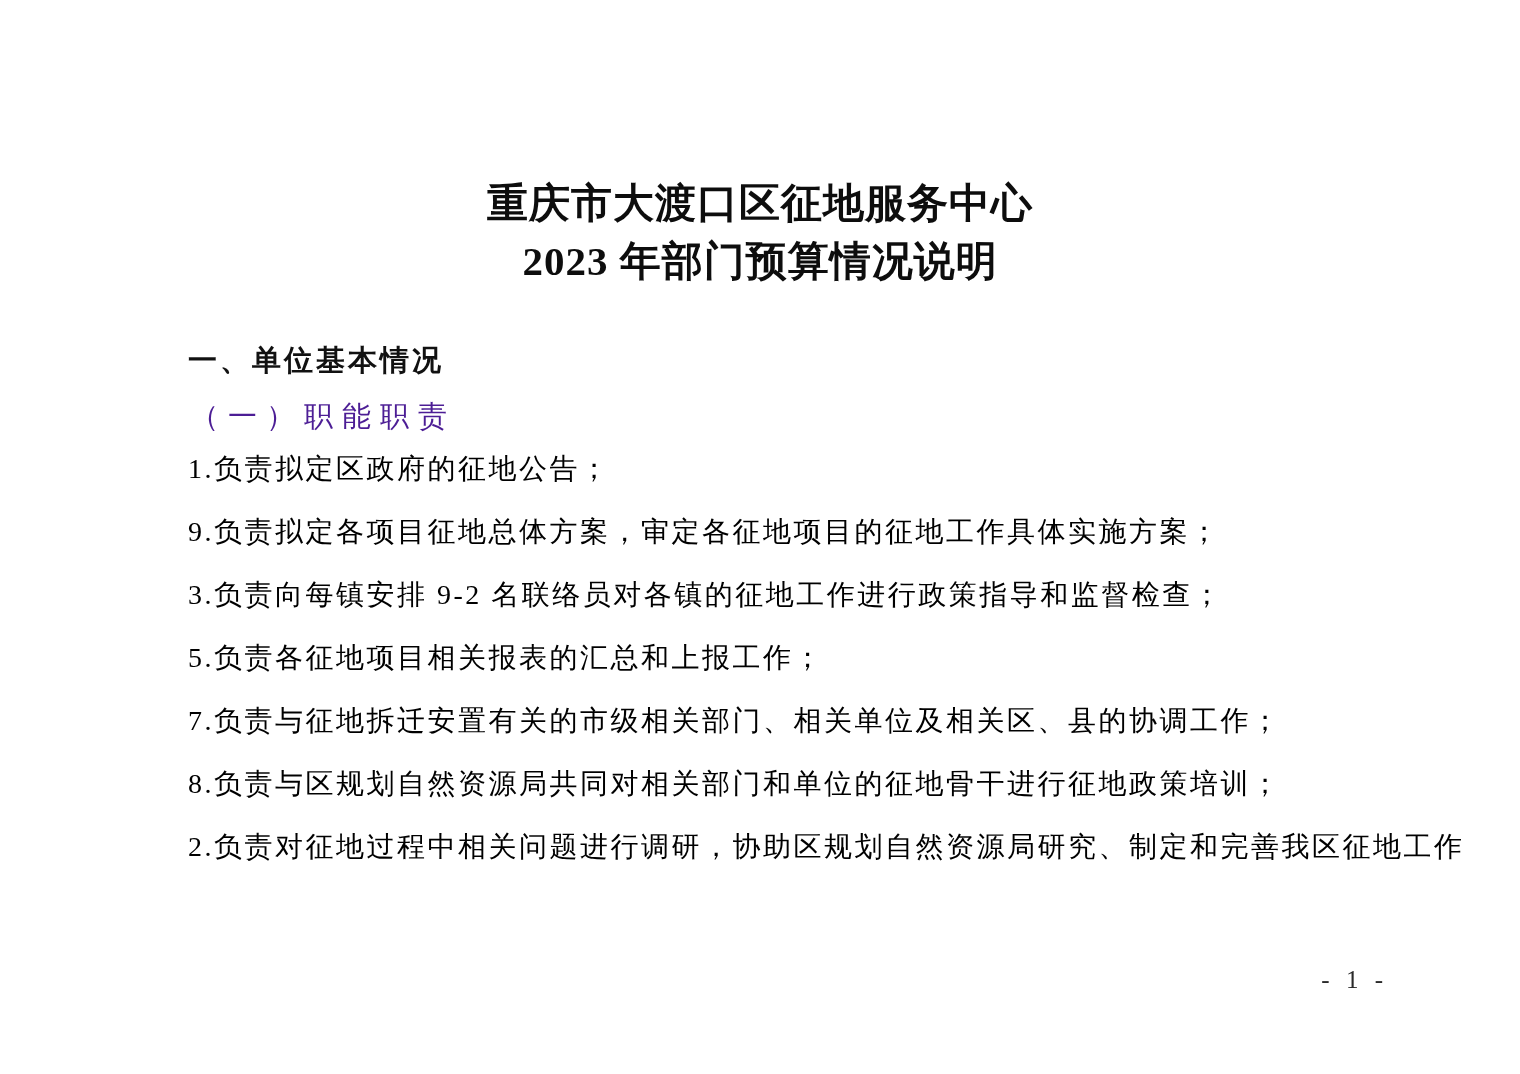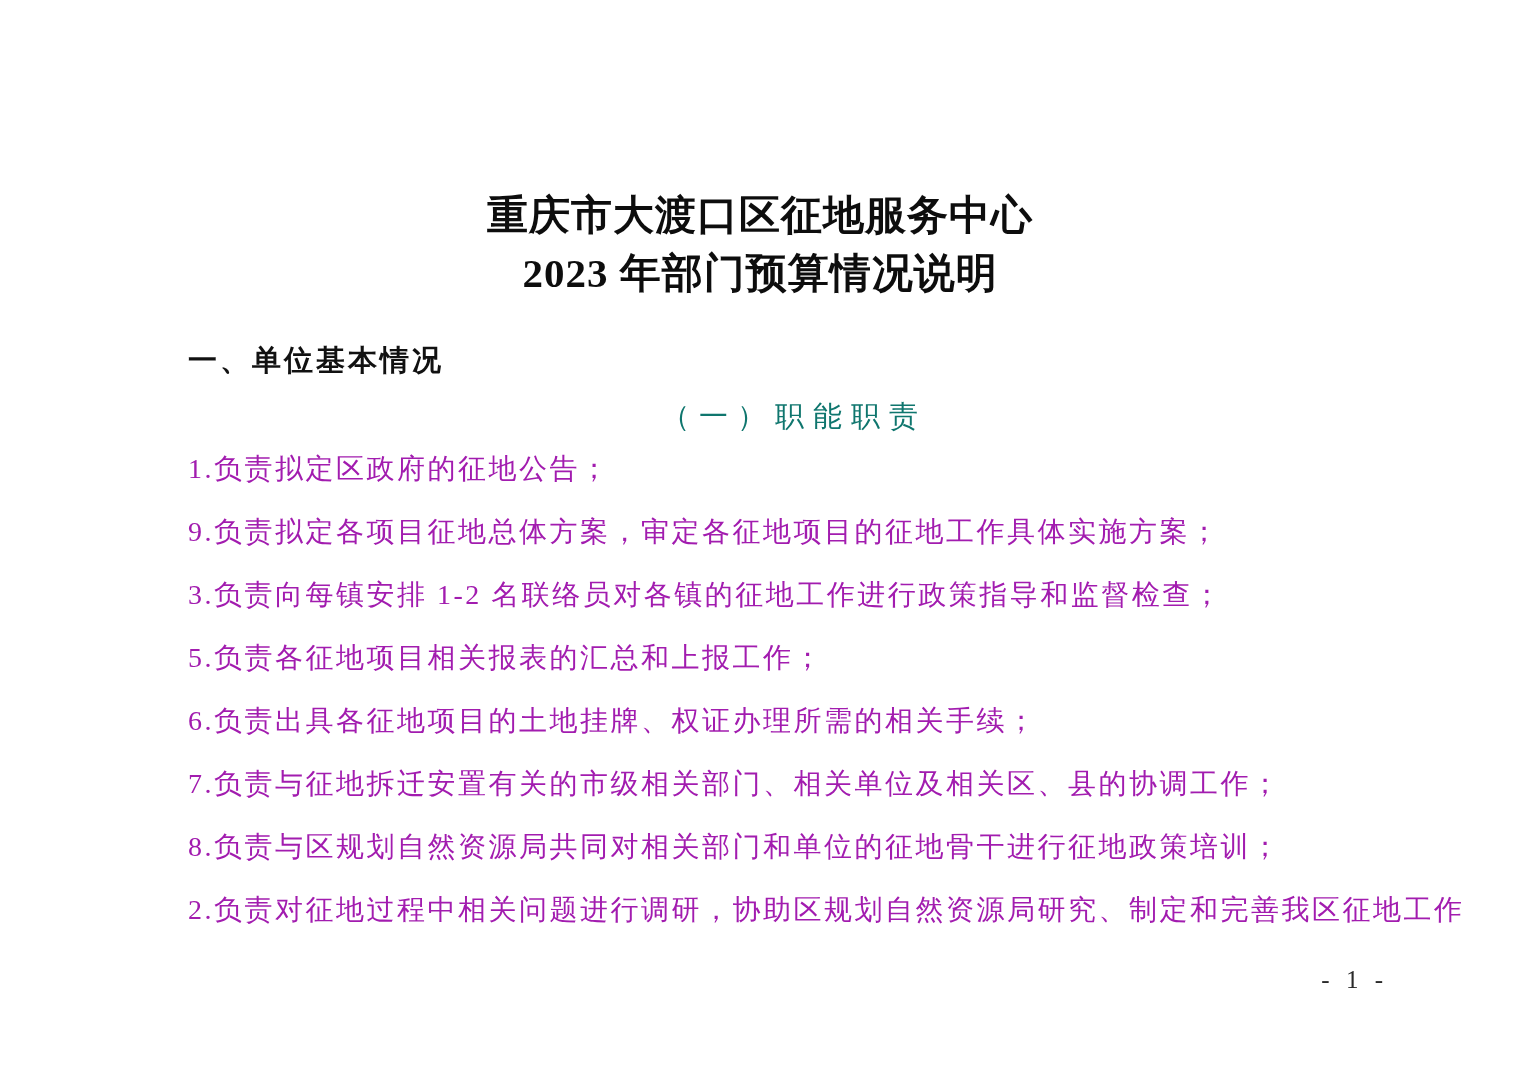"重庆市大渡口区征地服务中心" .doc-title { top: 186px -> 174px }
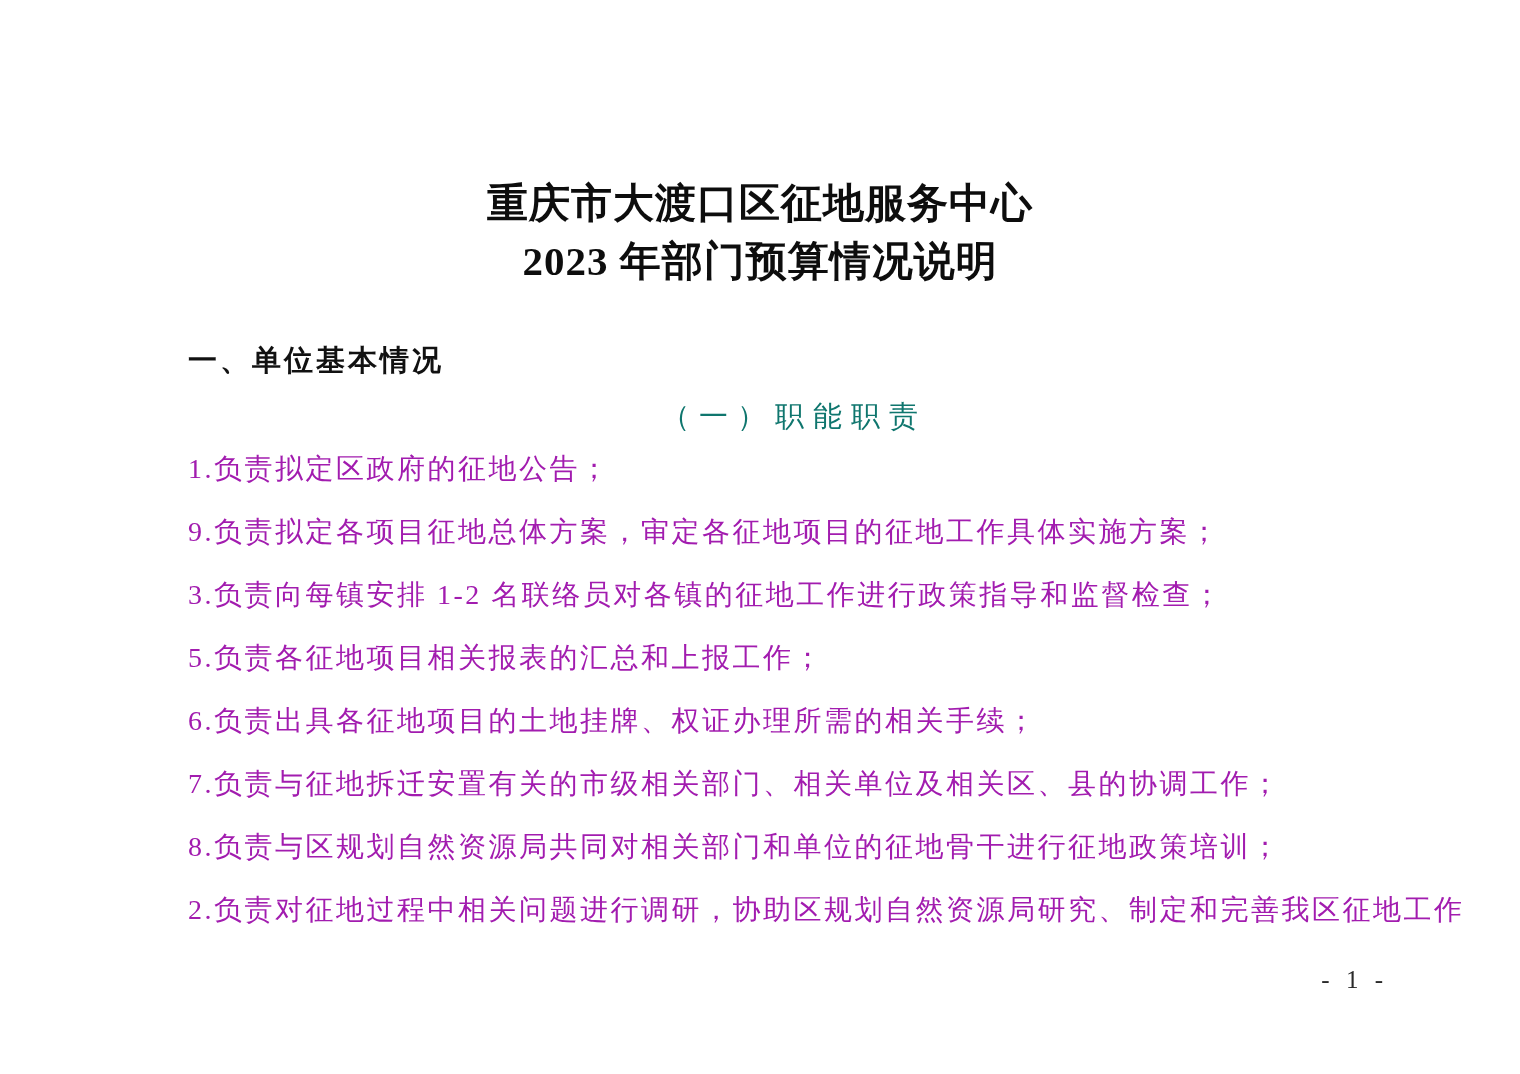"（一）职能职责" .subsection-heading { color: #0f766e -> #4c1d95; text-align: center -> none }
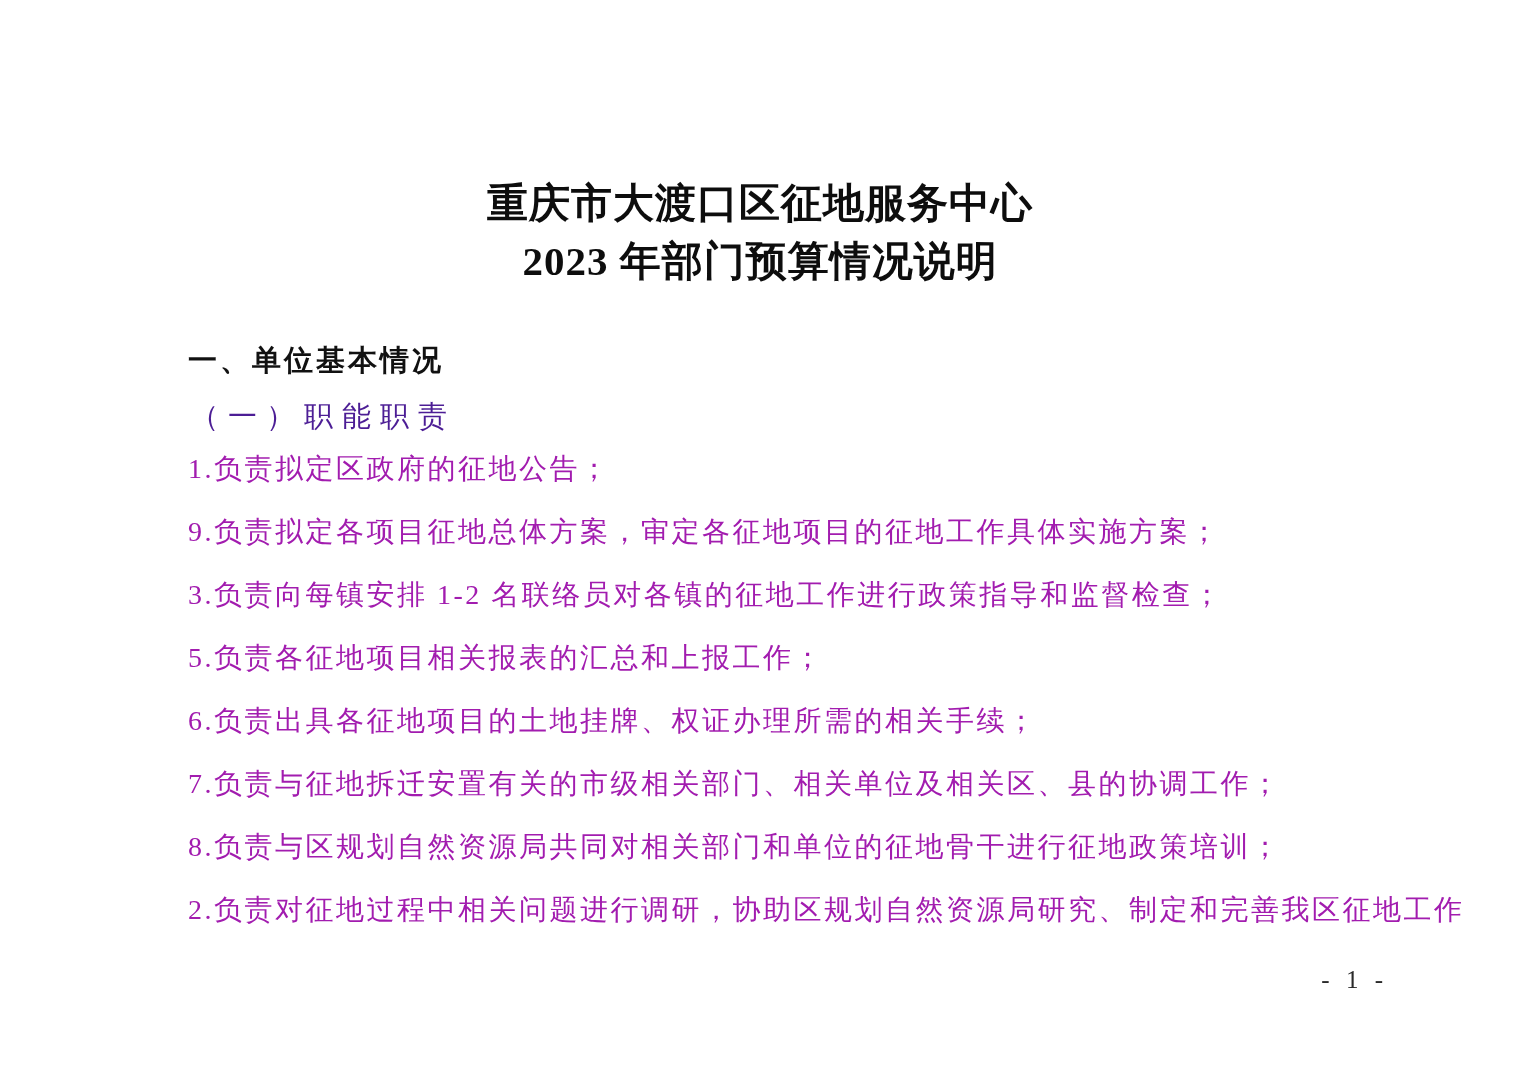"1.负责拟定区政府的征地公告；" .item { color: #a21caf -> #000000 }
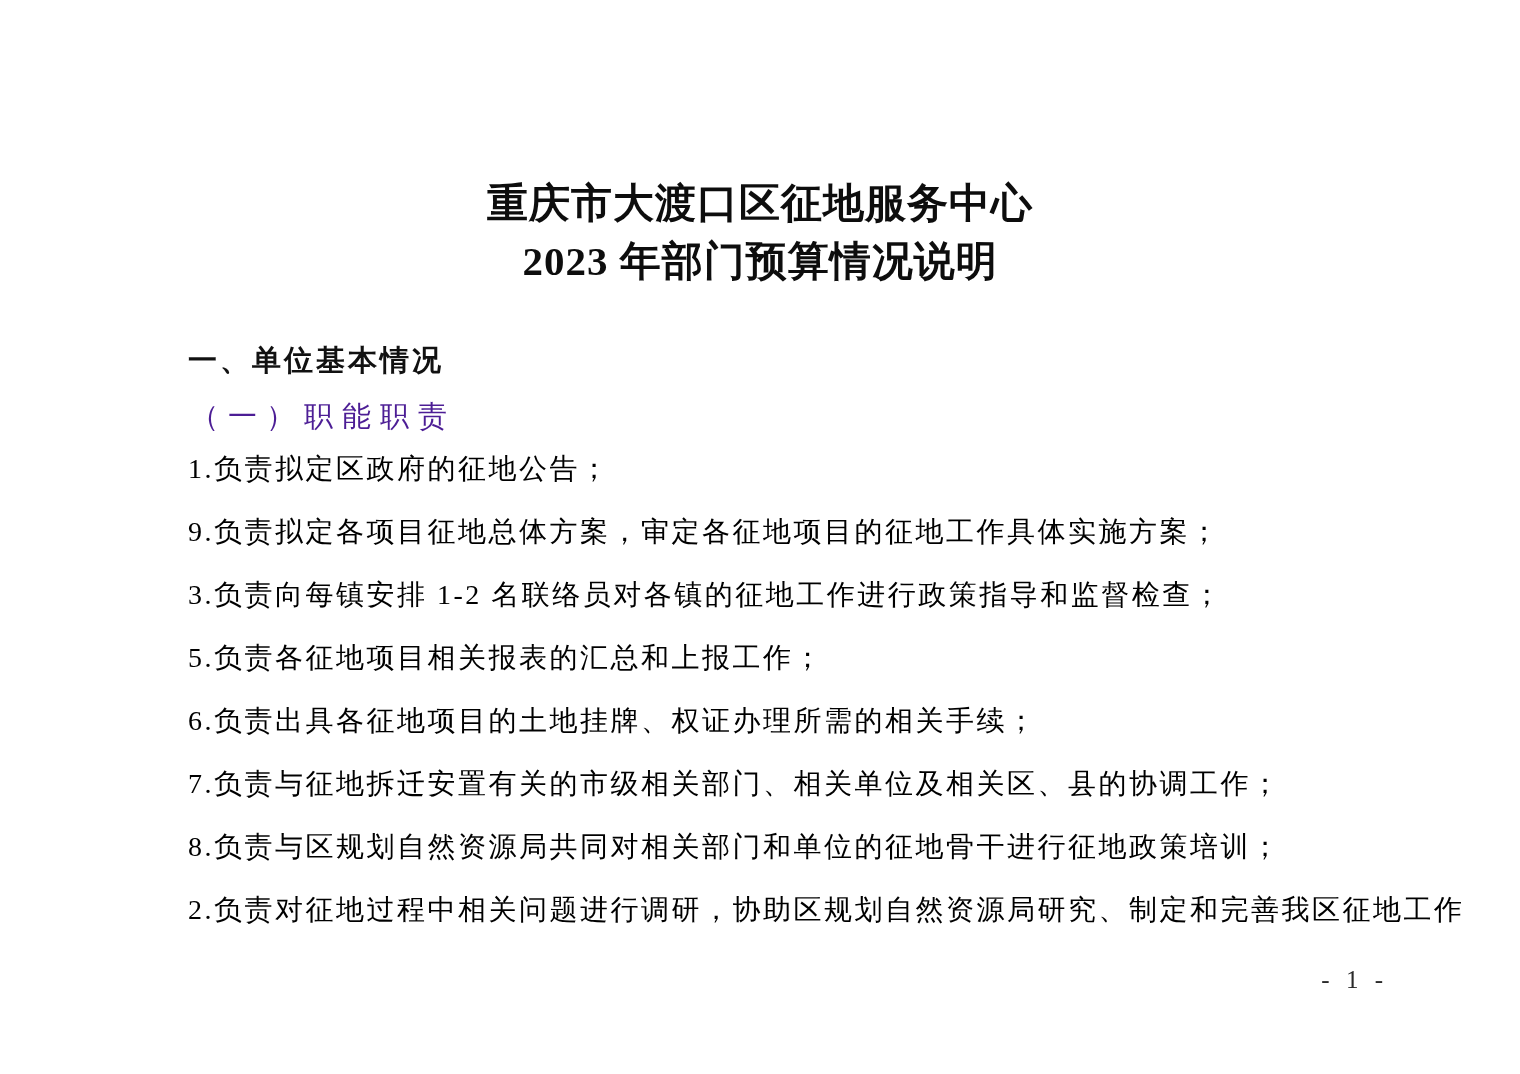"3.负责向每镇安排 1-2 名联络员对各镇的征地工作进行政策指导和监督检查；" p.item { text: 1-2 -> 9-2 }
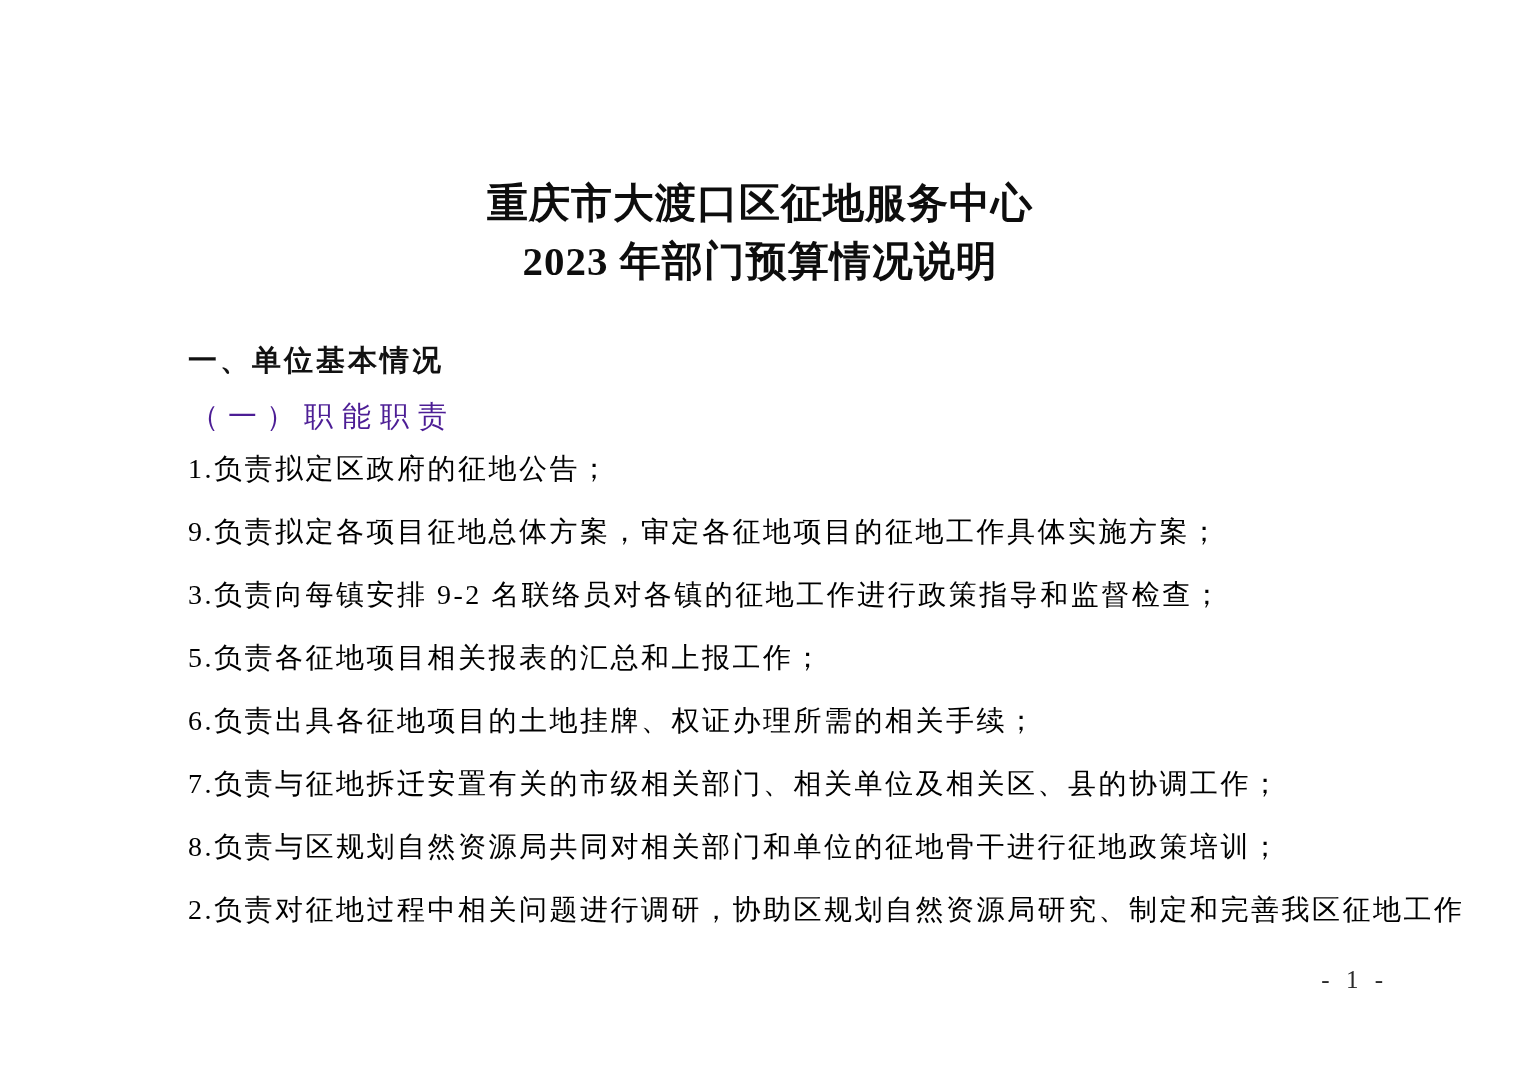"6.负责出具各征地项目的土地挂牌、权证办理所需的相关手续；" p.item { html: <p>6.负责出具各征地项目的土地挂牌、权证办理所需的相关手续；</p> -> none }
